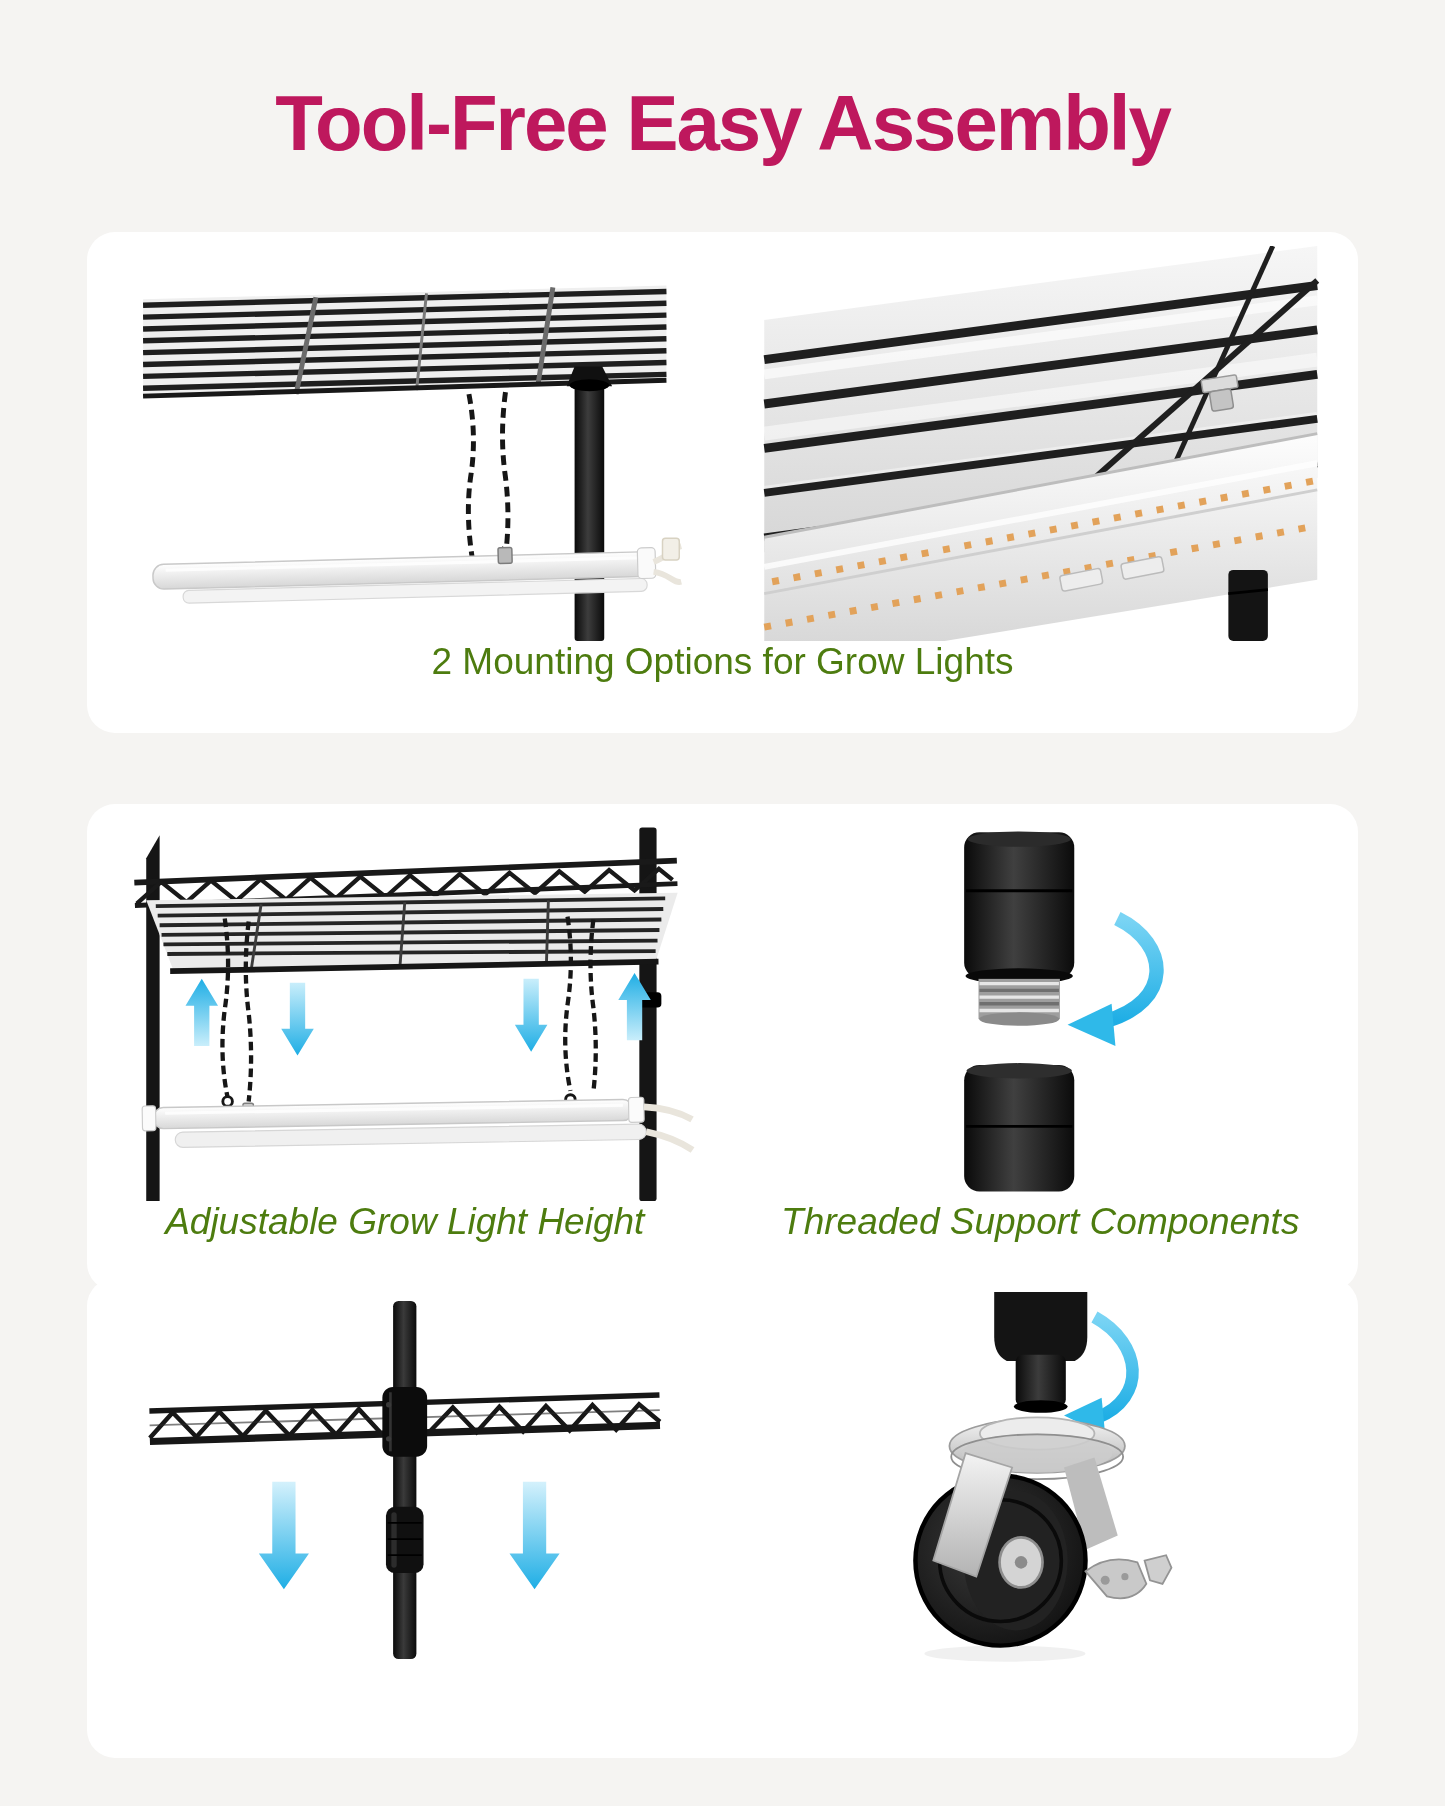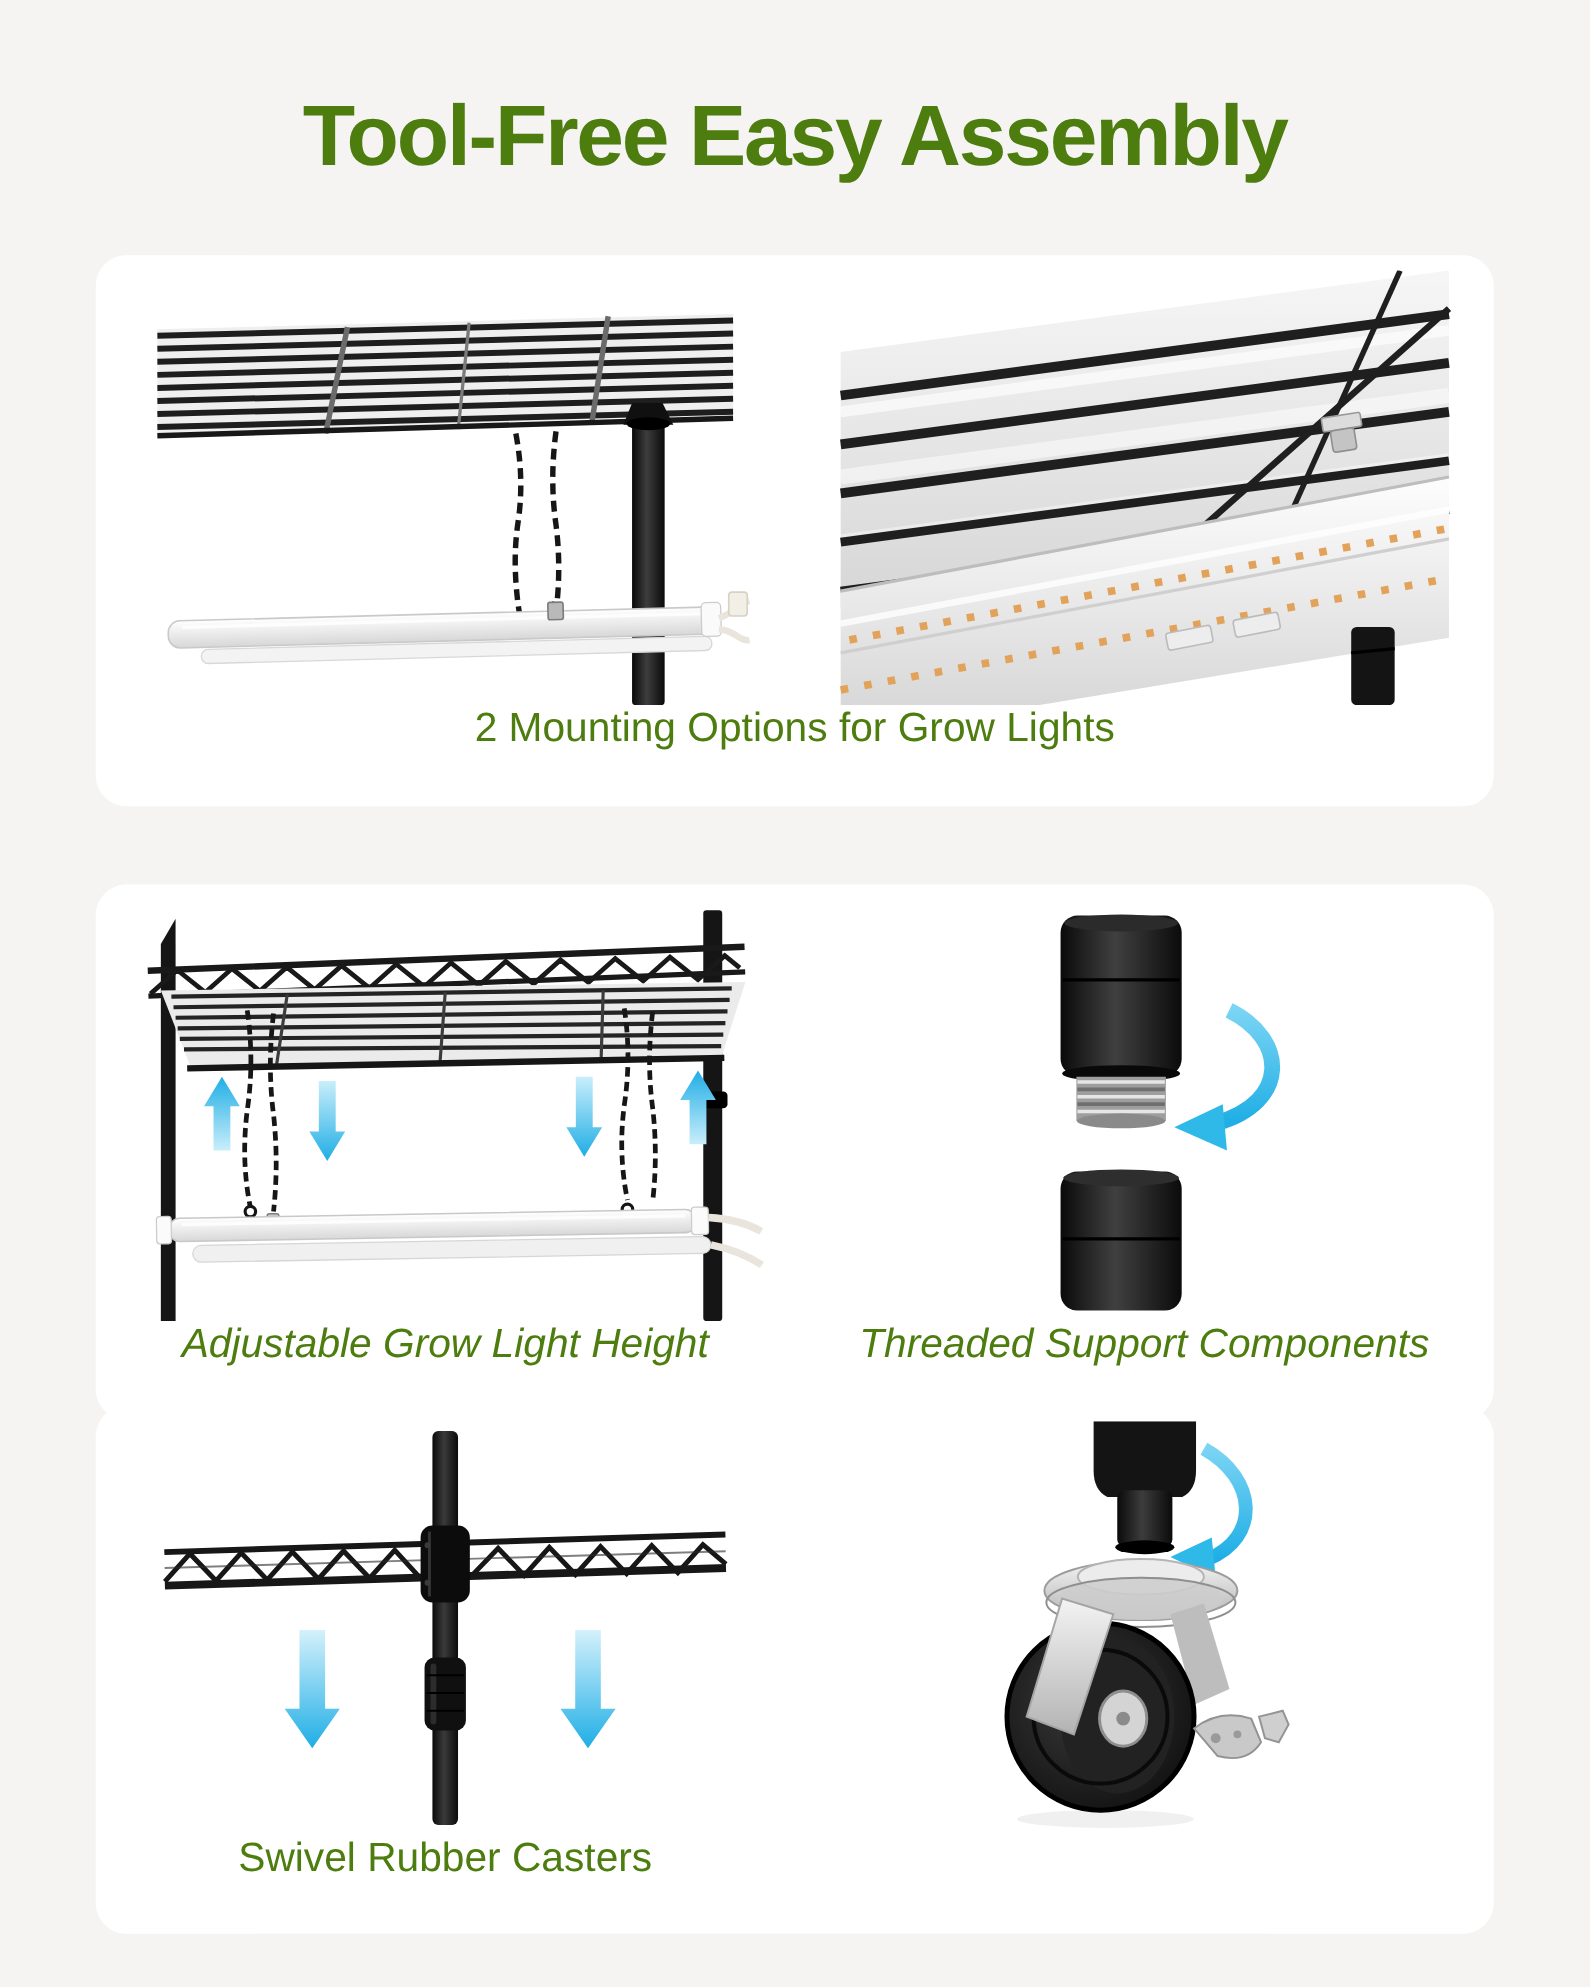"Tool-Free Easy Assembly" .title { color: #4d7c0f -> #be185d }
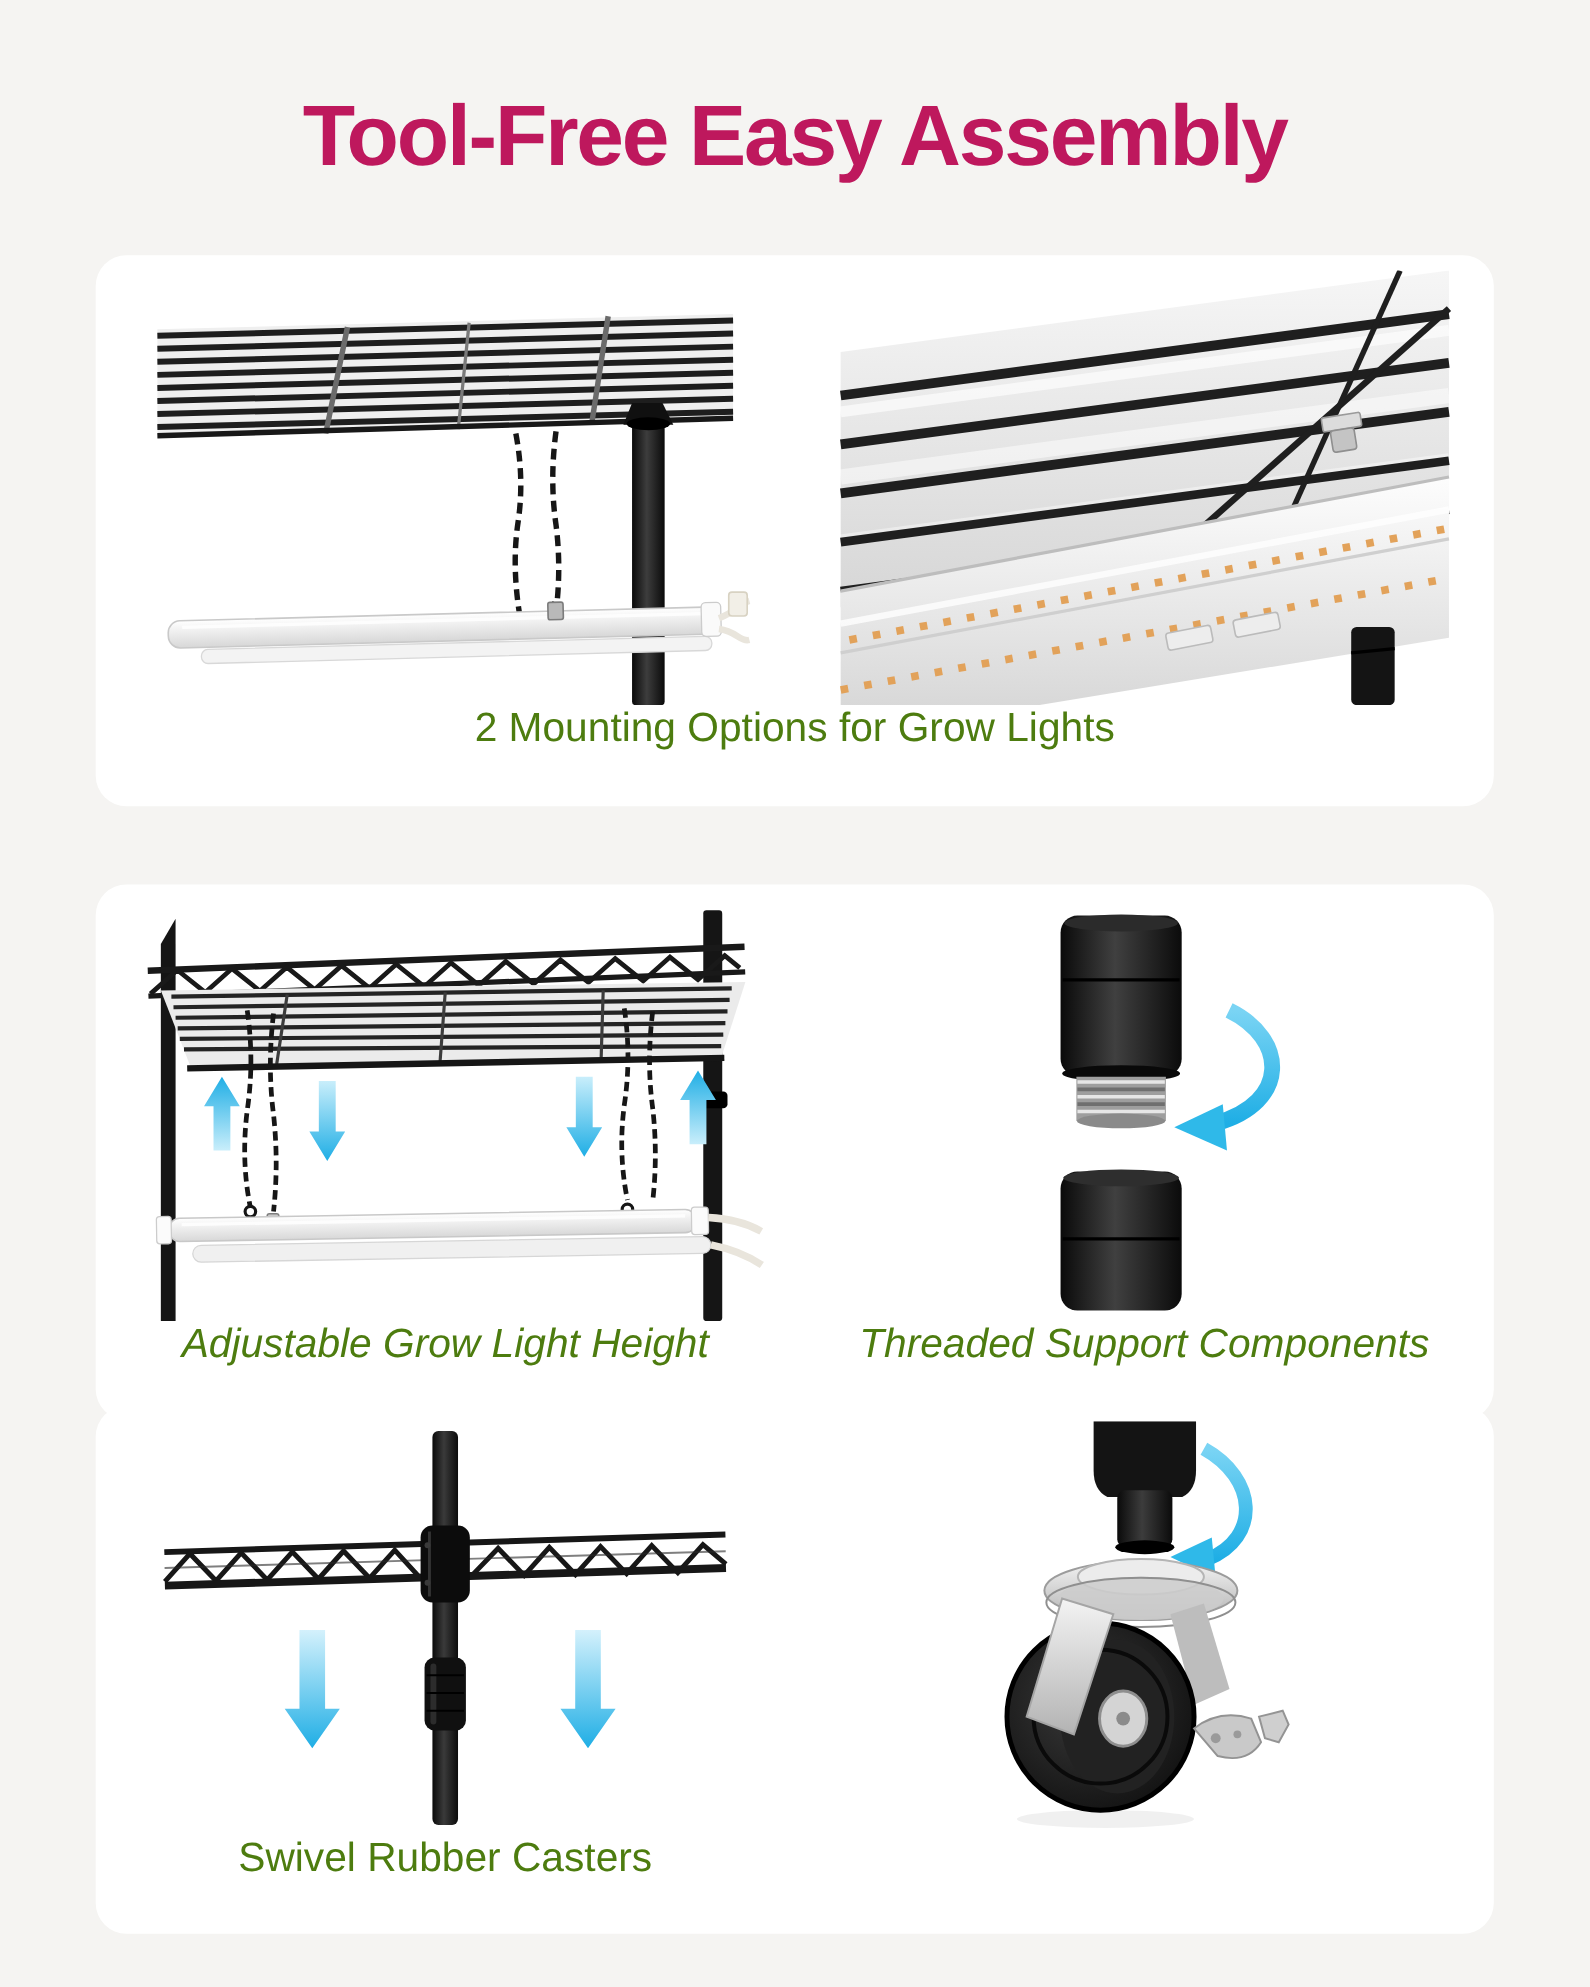"Swivel Rubber Casters" div.caption { html: <div>Swivel Rubber Casters</div> -> none }
